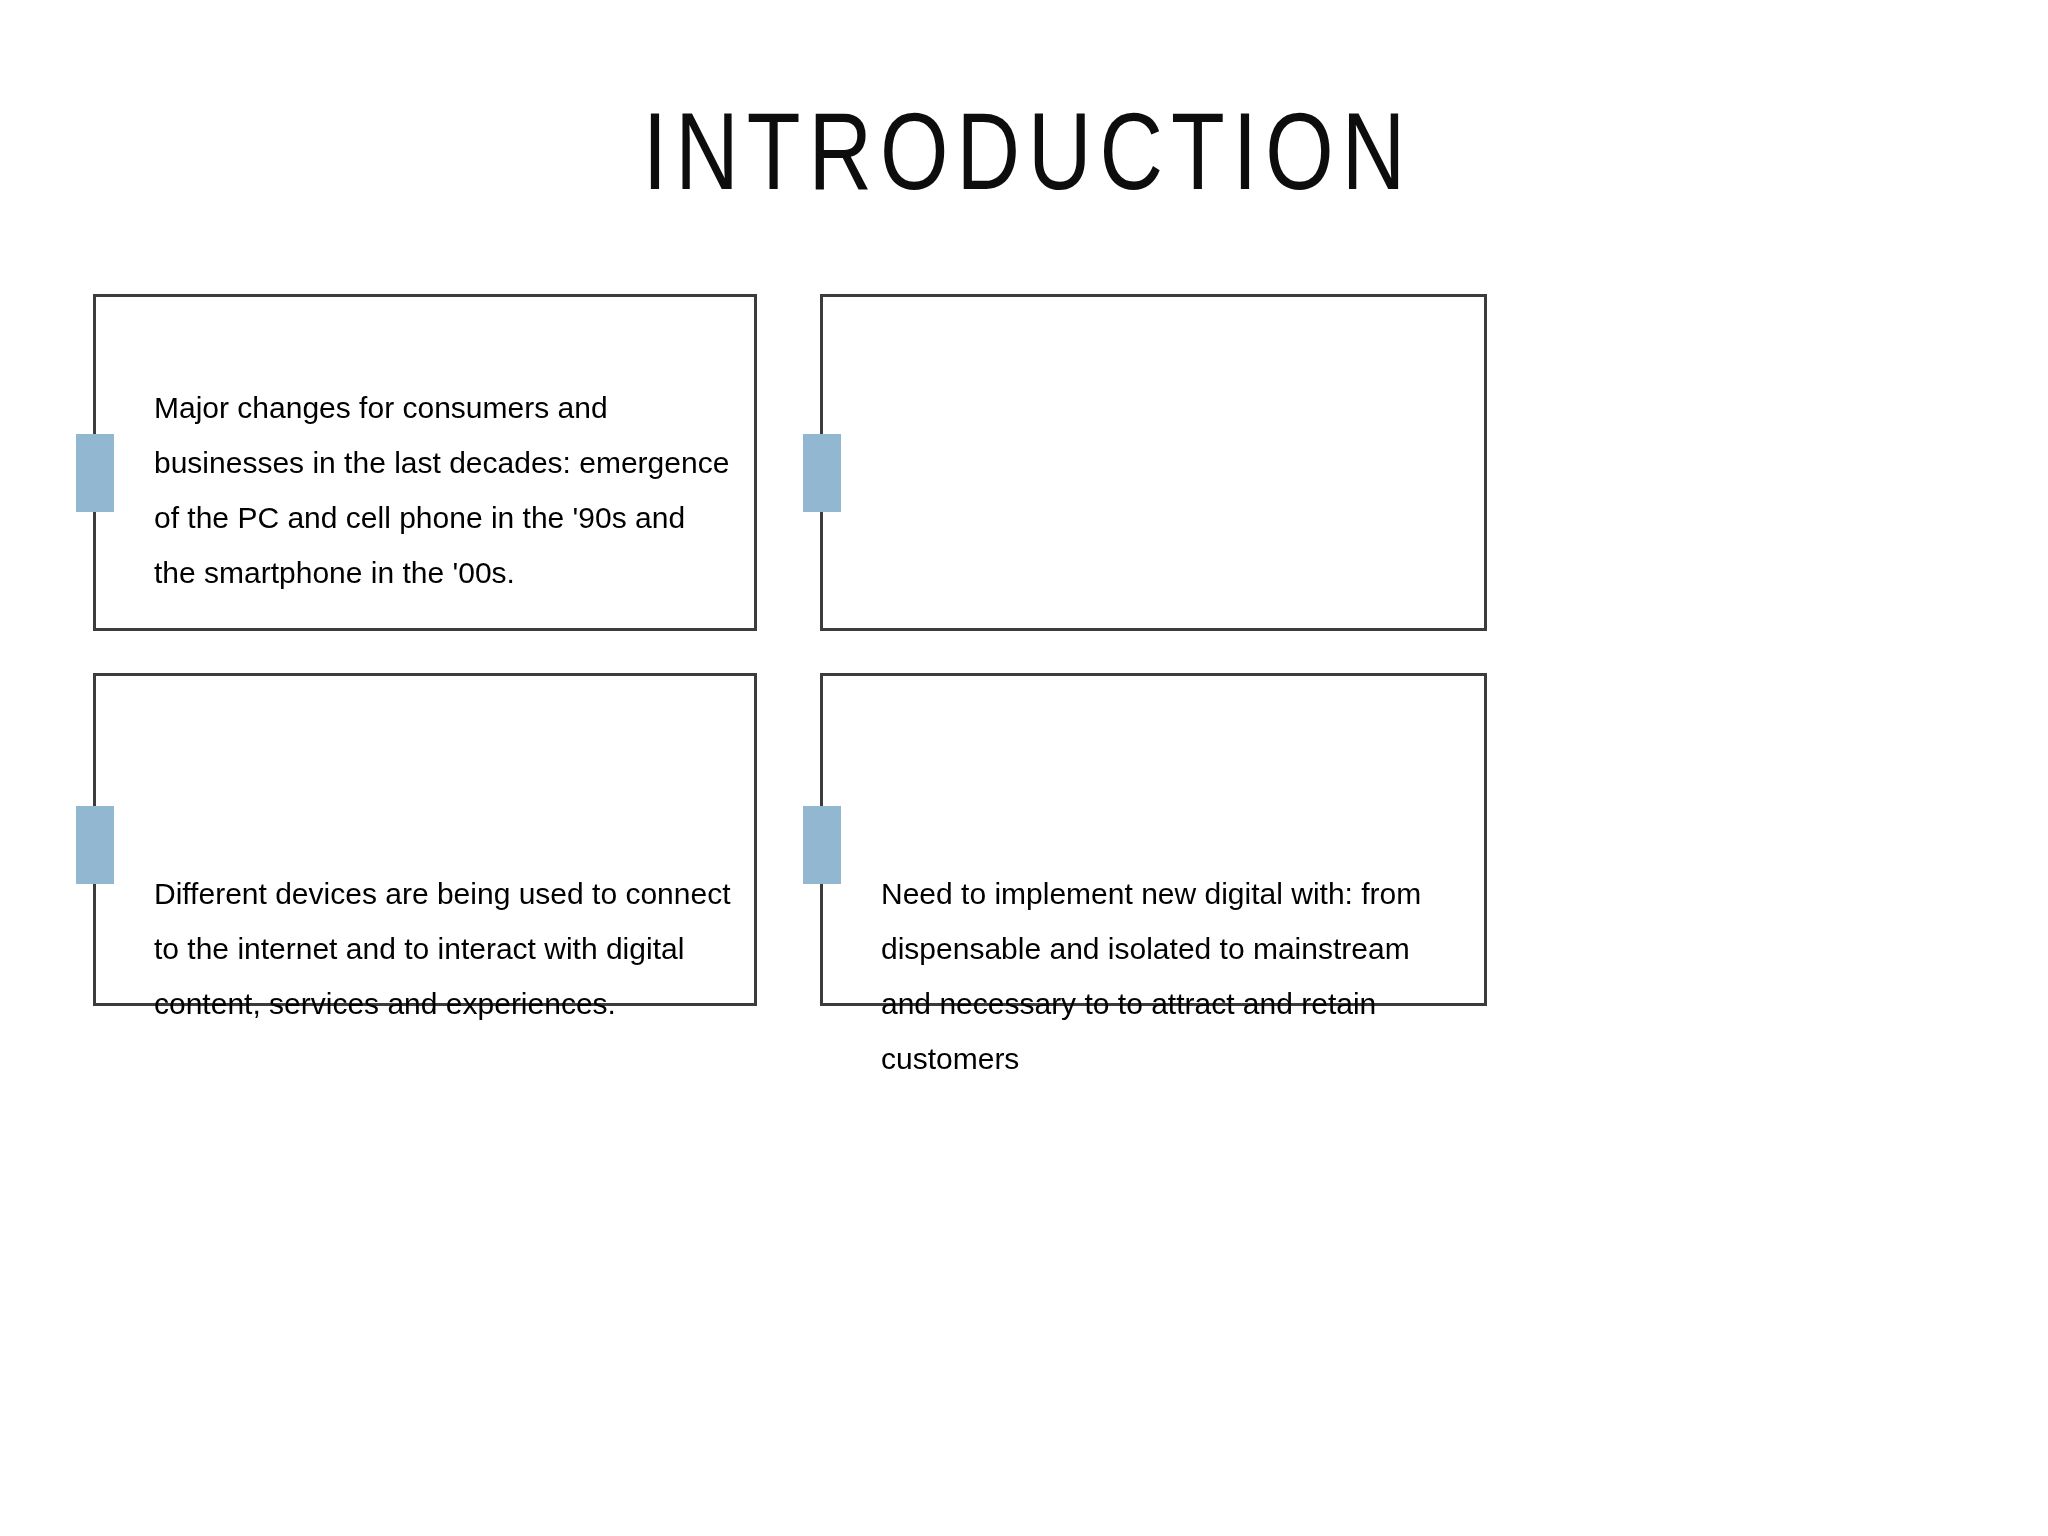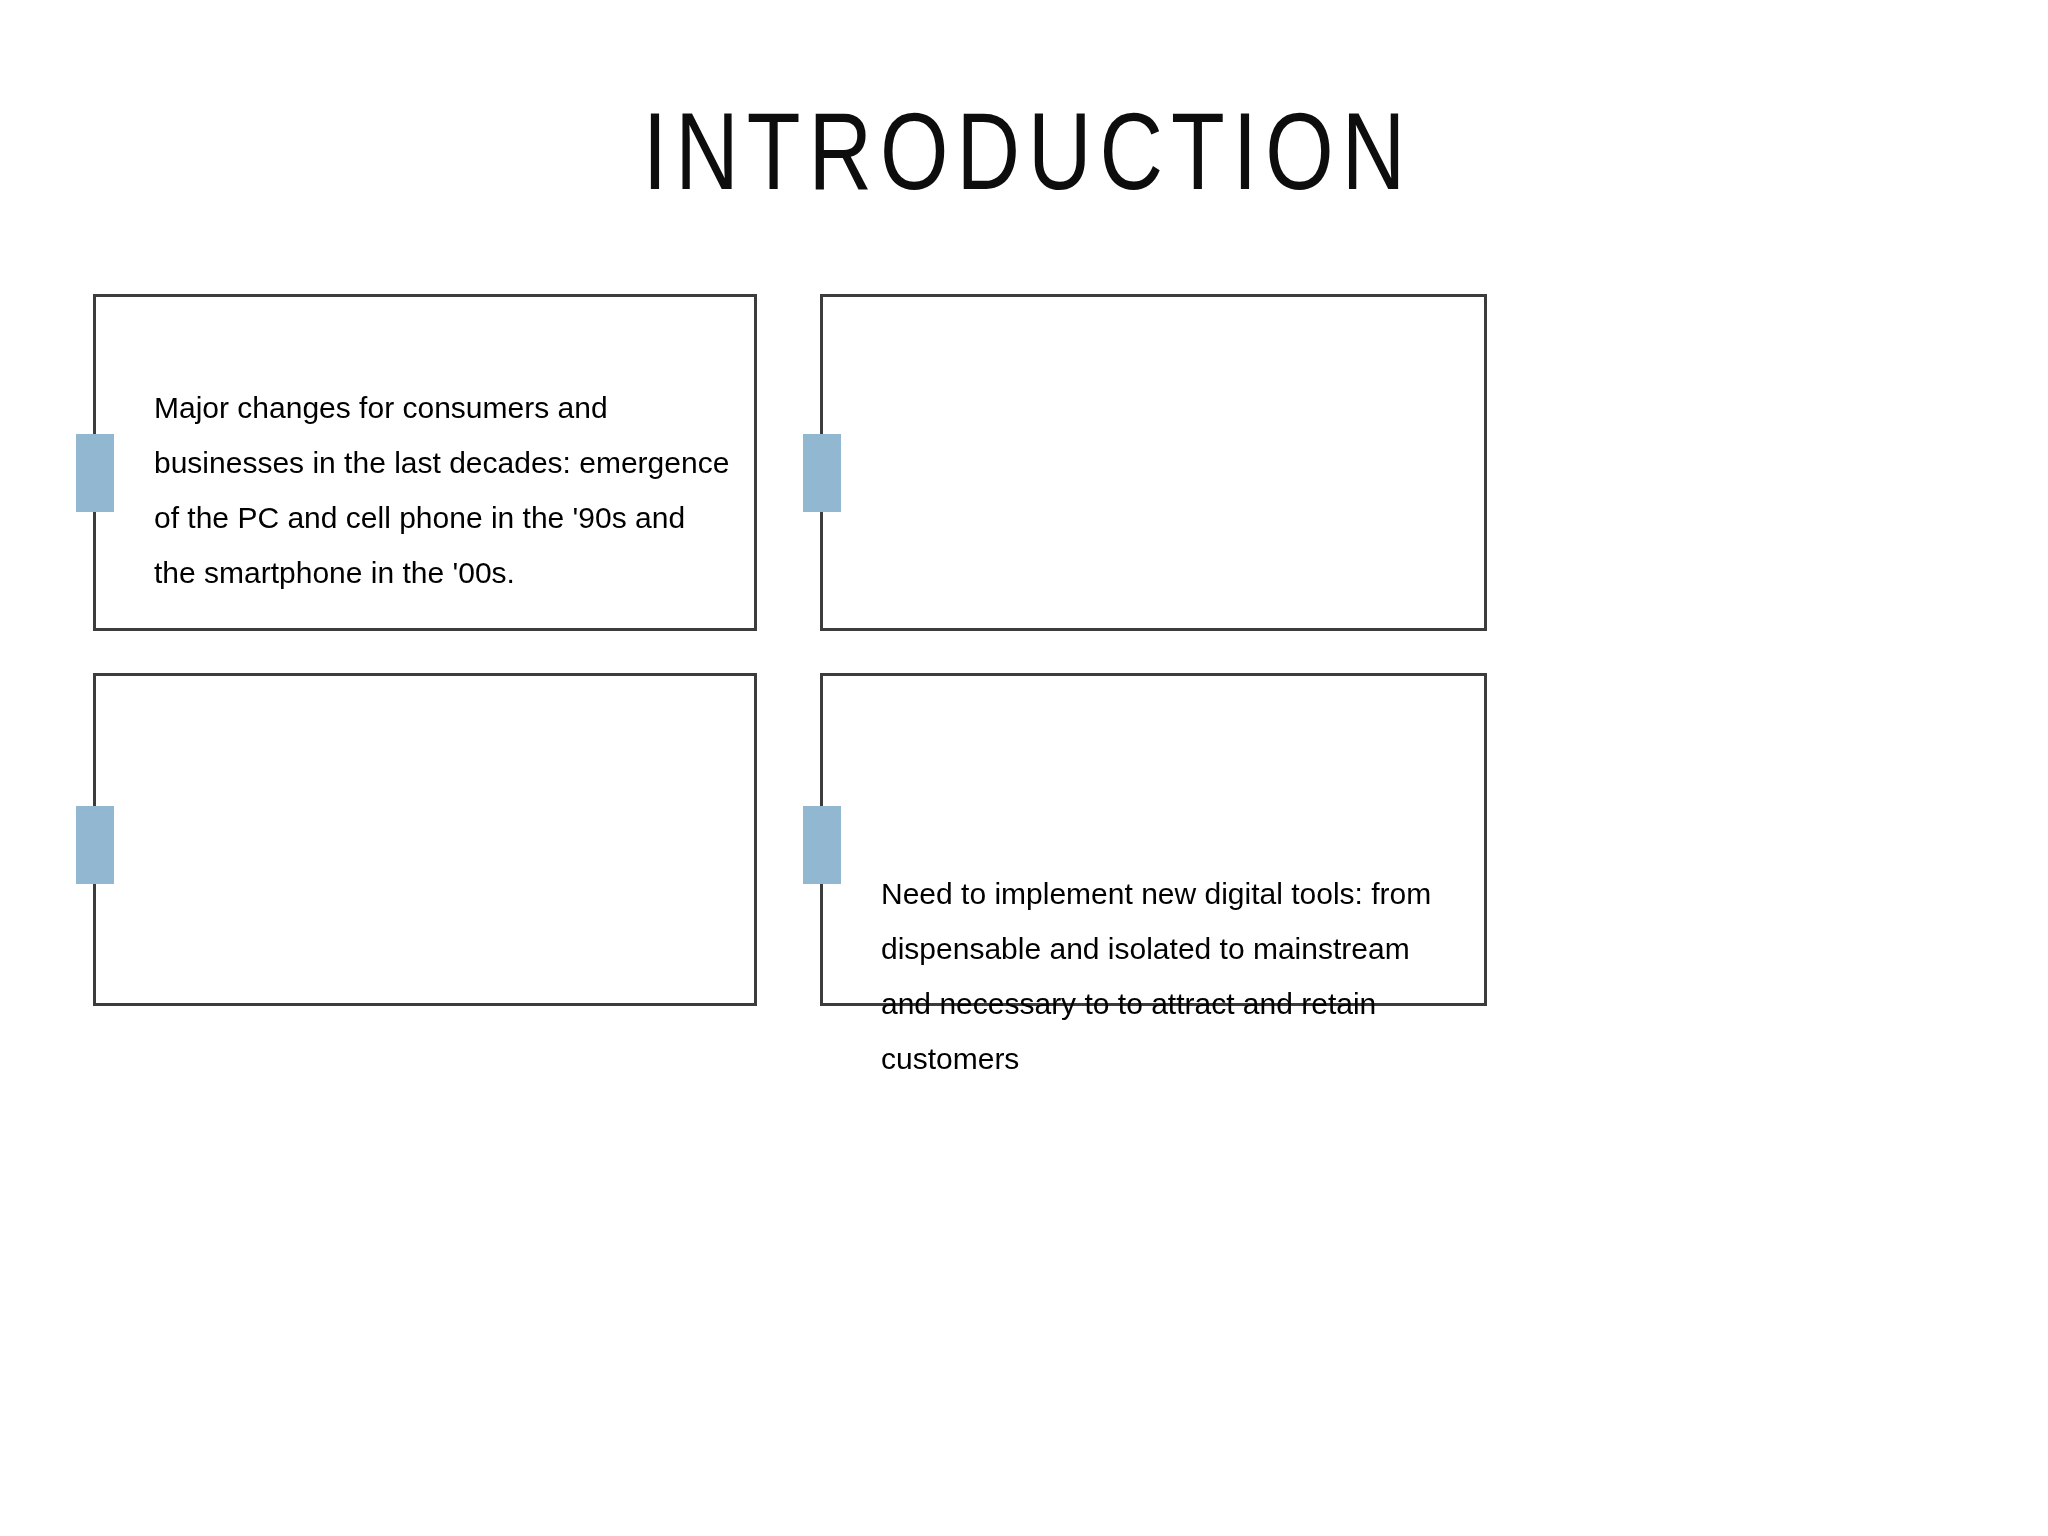"Different devices are being used" div.card-text { html: none -> <div>Different devices are being used to connect to the internet and to interact with digital content, services and experiences.</div> }
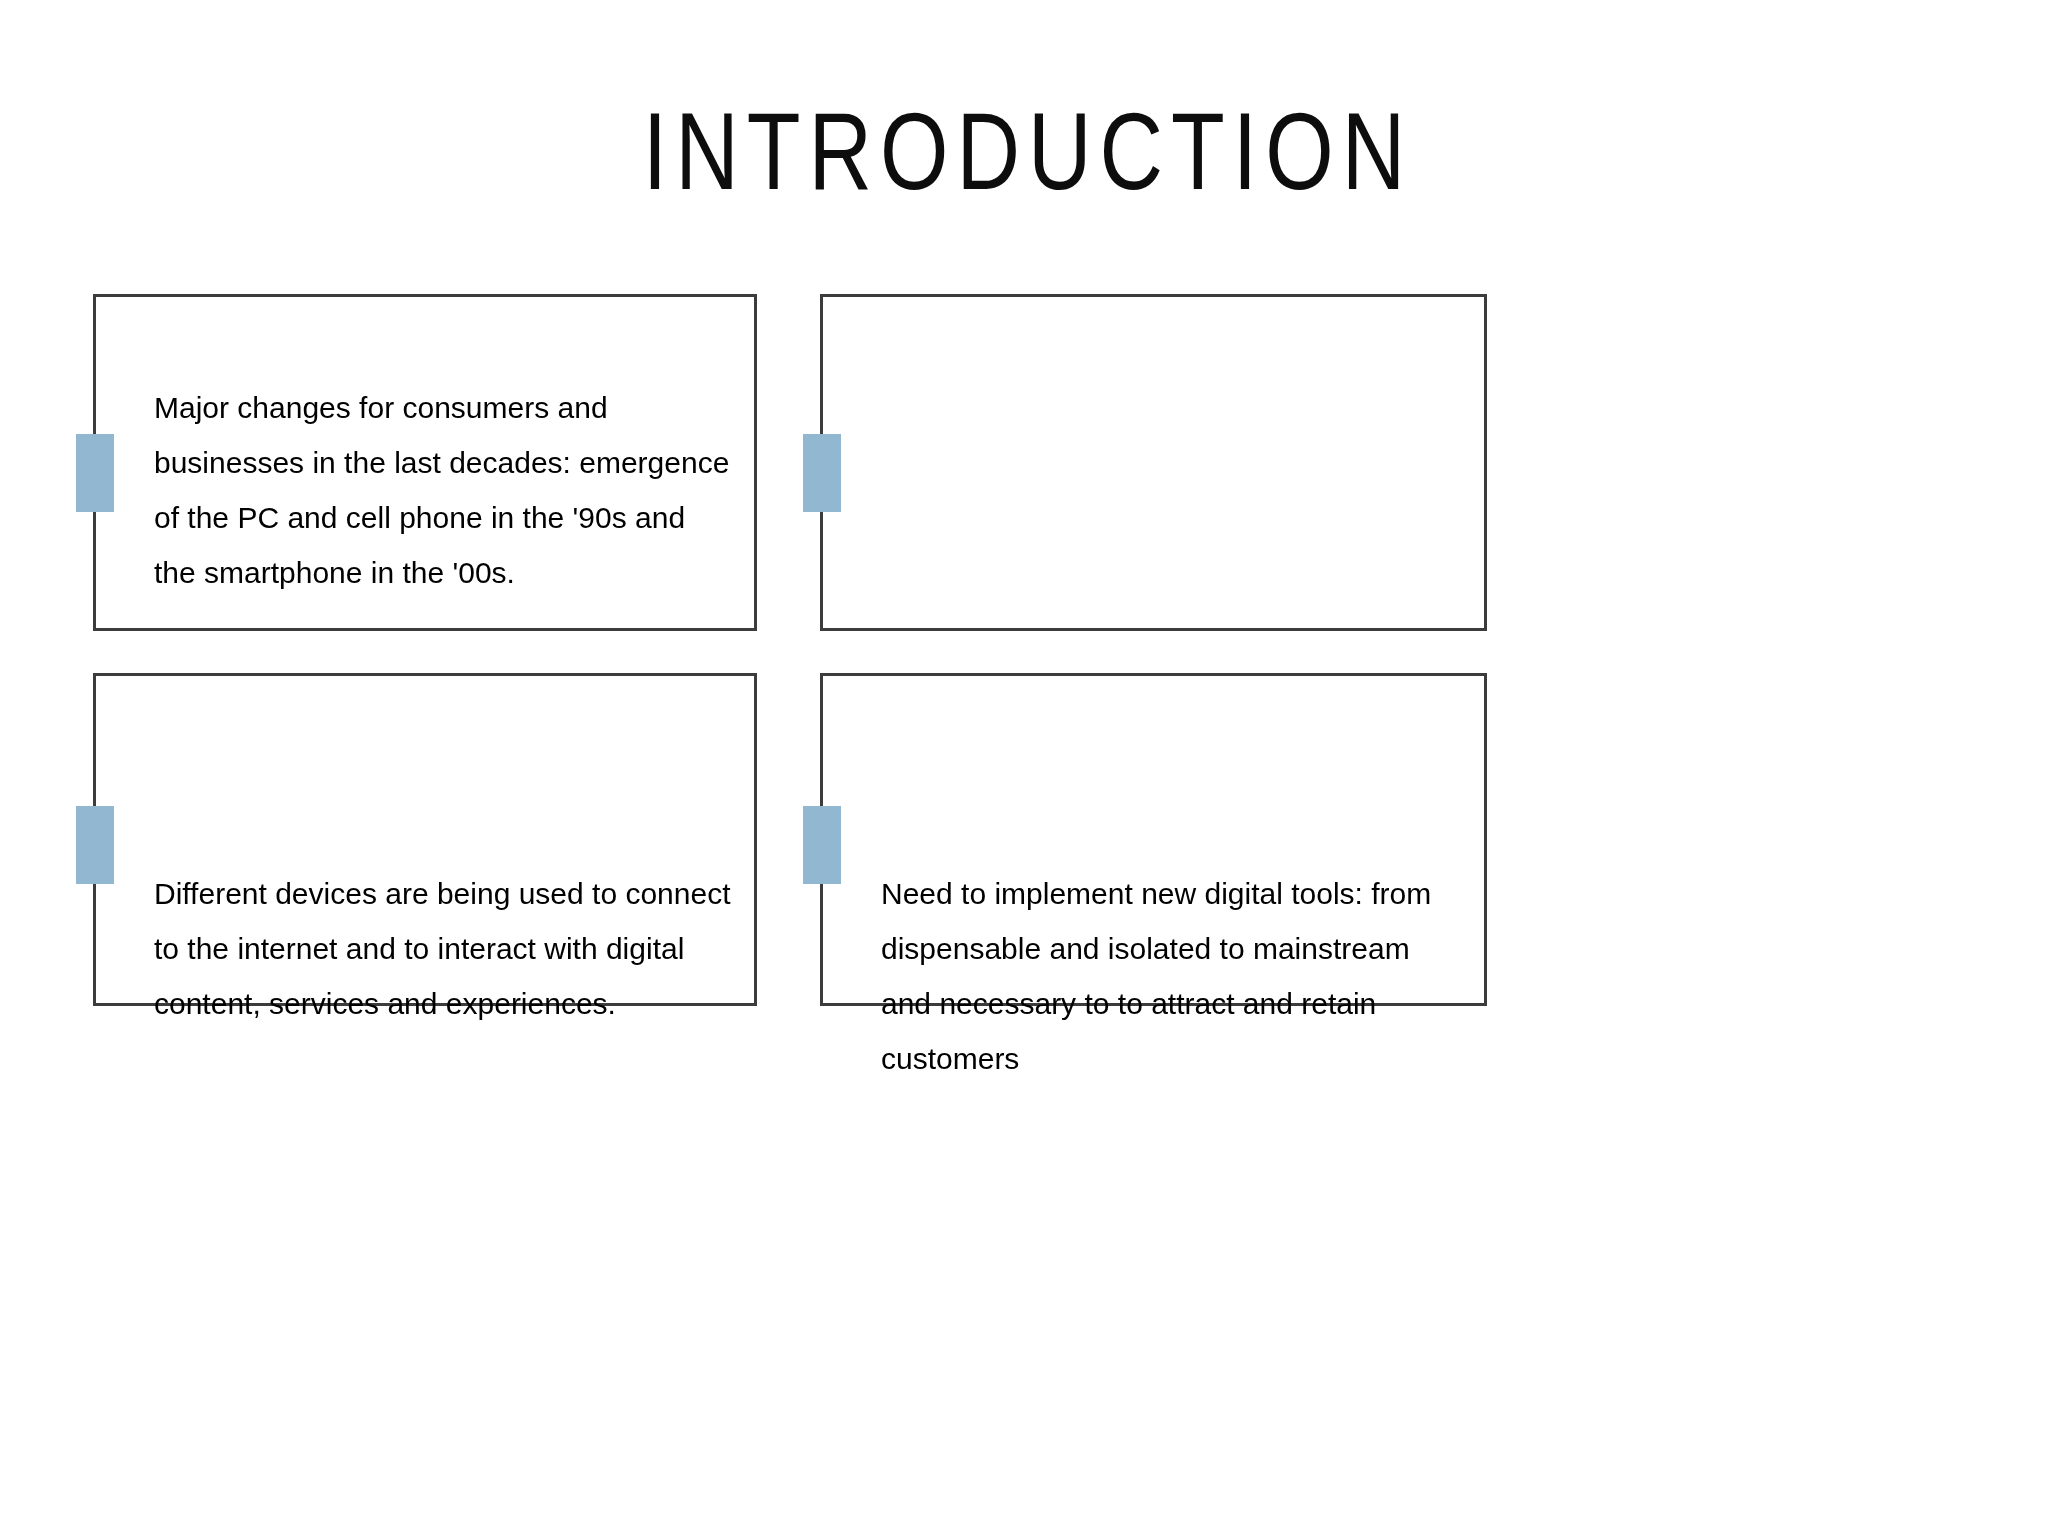"Need to implement new digital" div.card-text { text: tools -> with }
